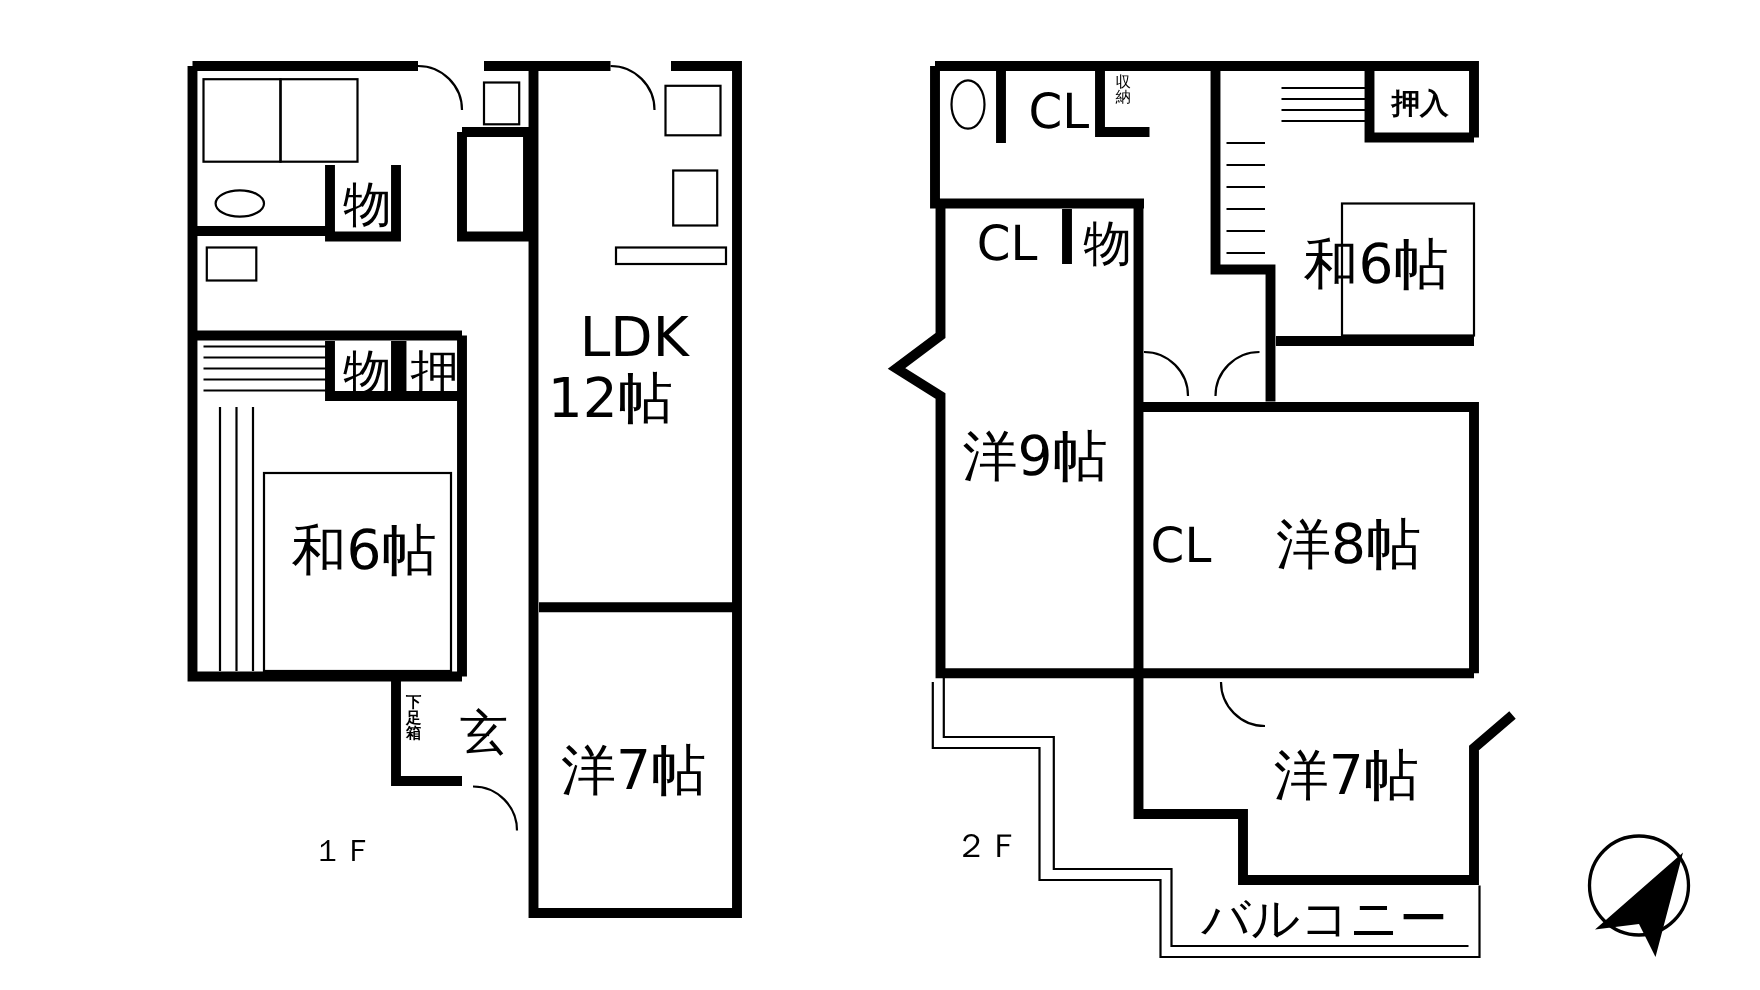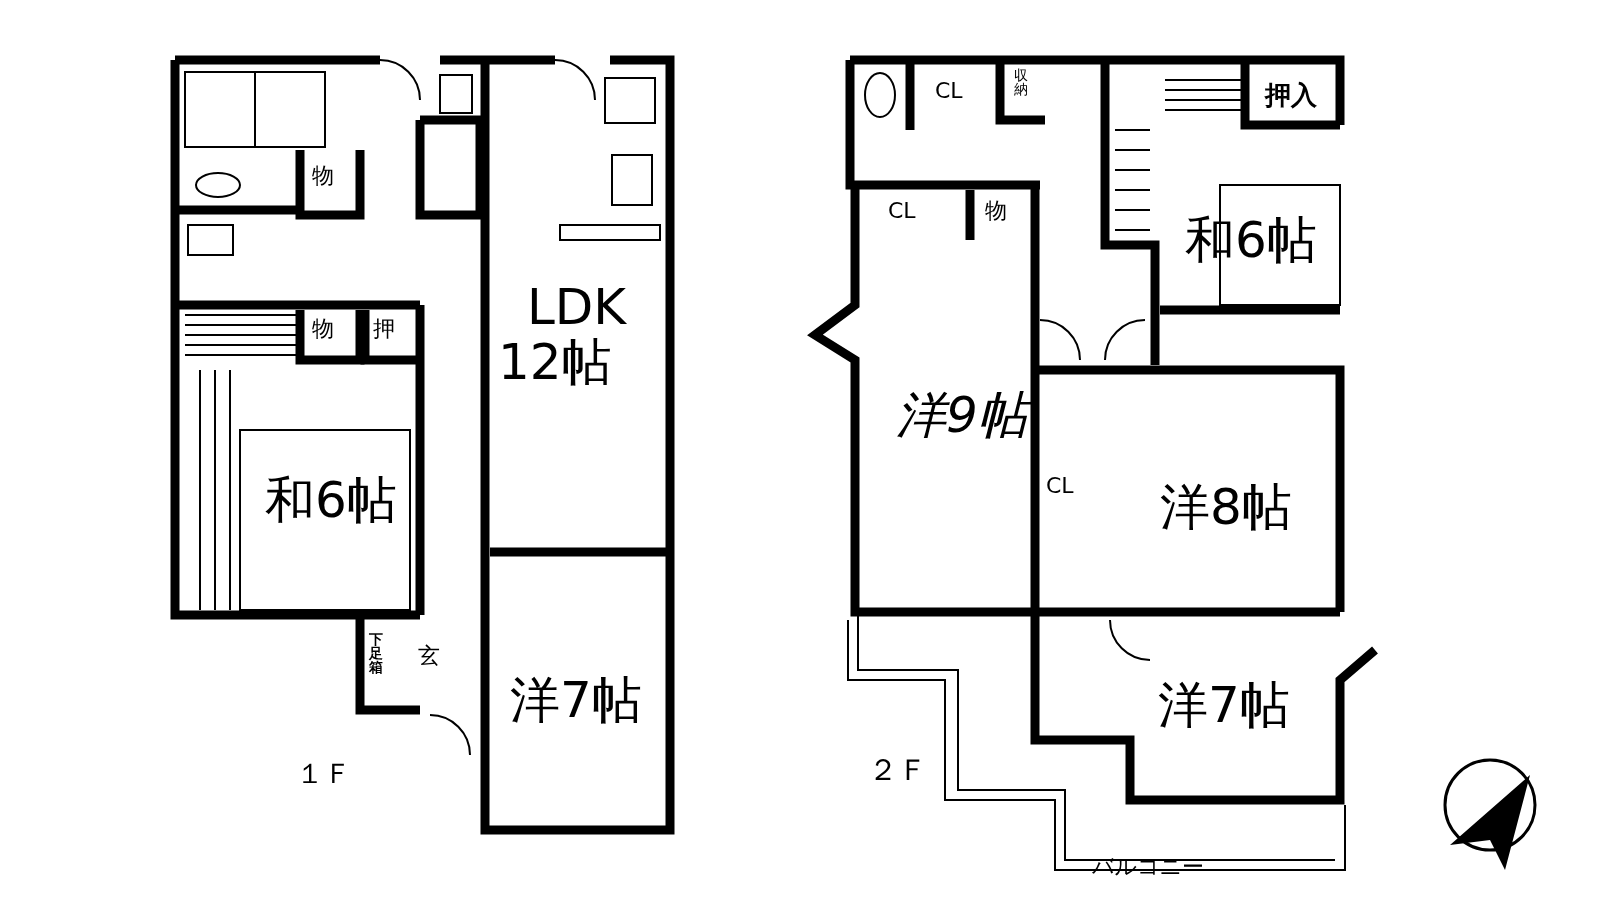"CL" .mid { font-size: 22px -> 44px }
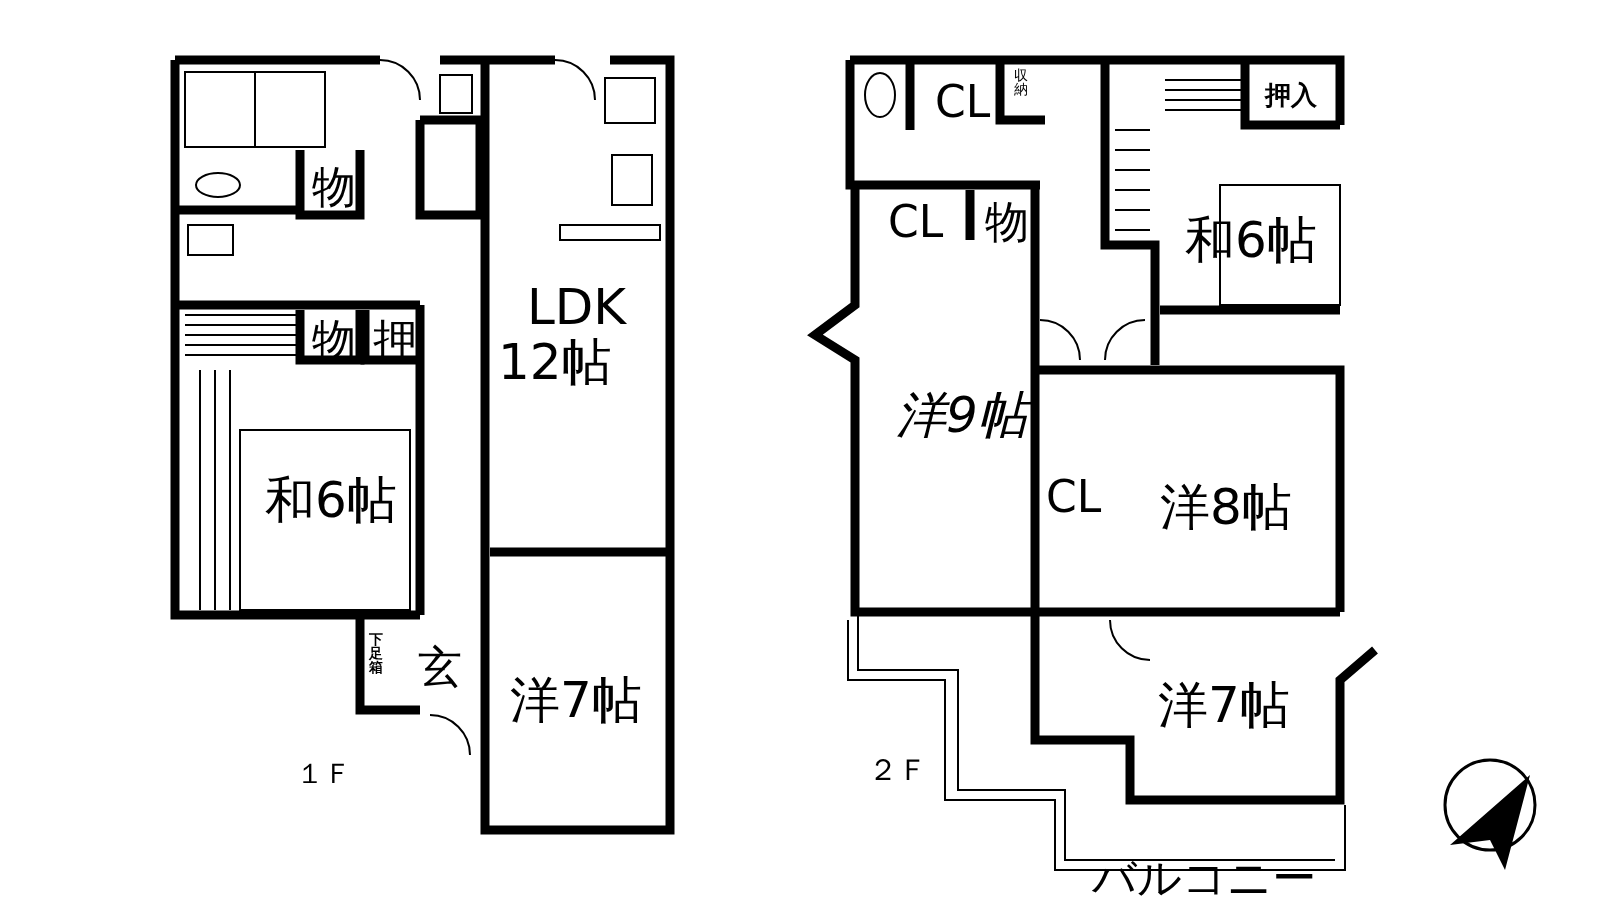"洋9帖" div.lbl { font-style: italic -> none; left: 896px -> 875px }
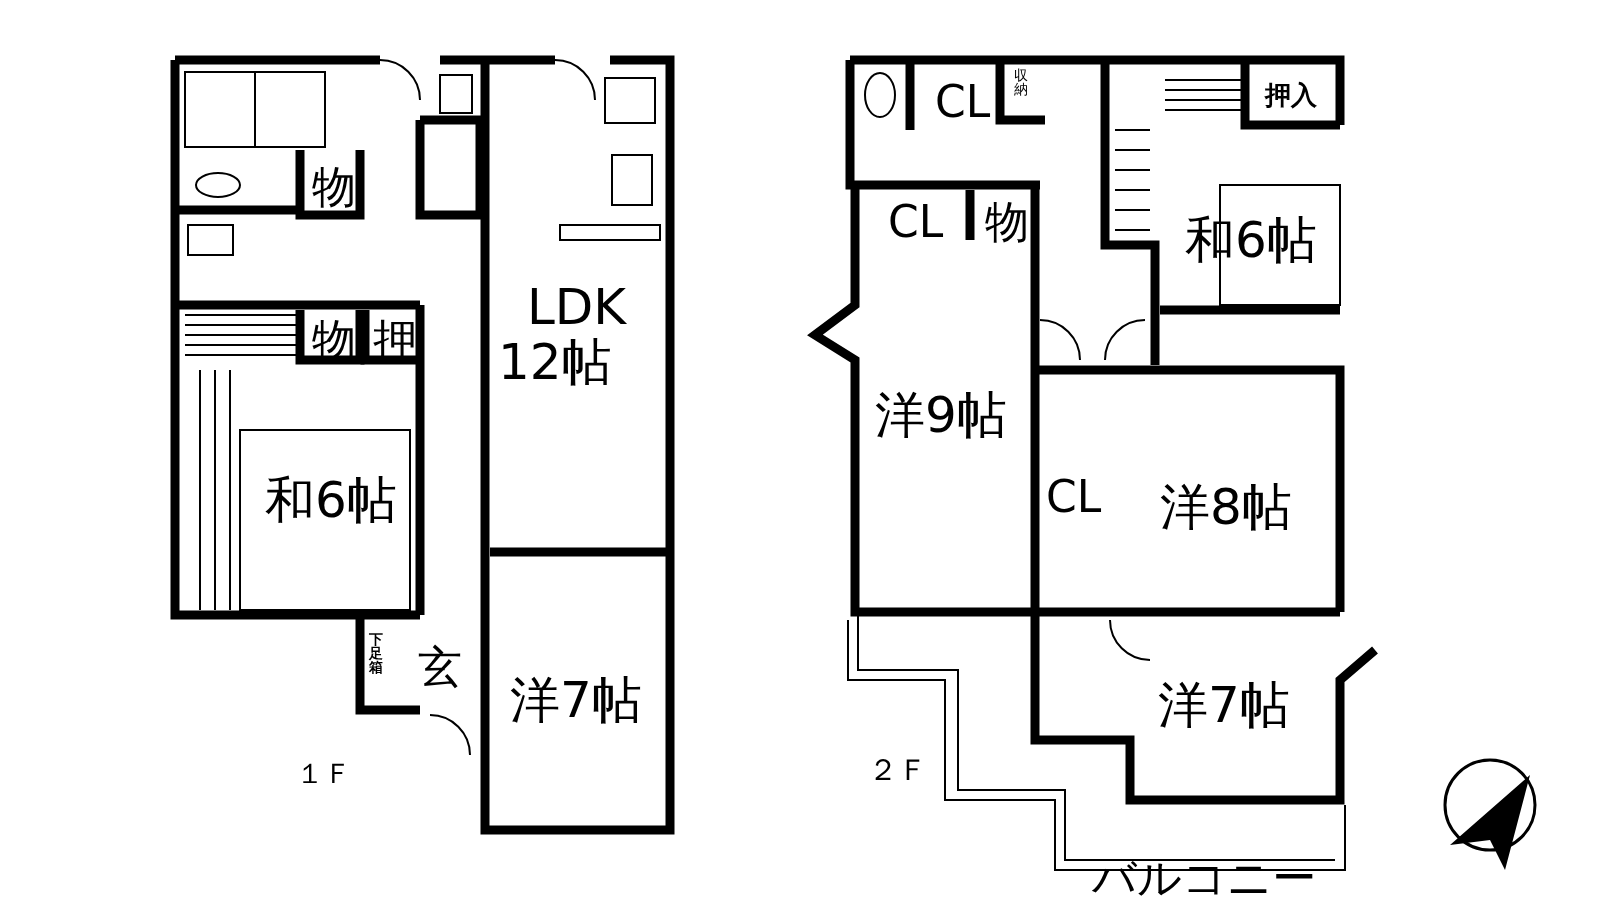"洋8帖" div.lbl { top: 482px -> 470px }
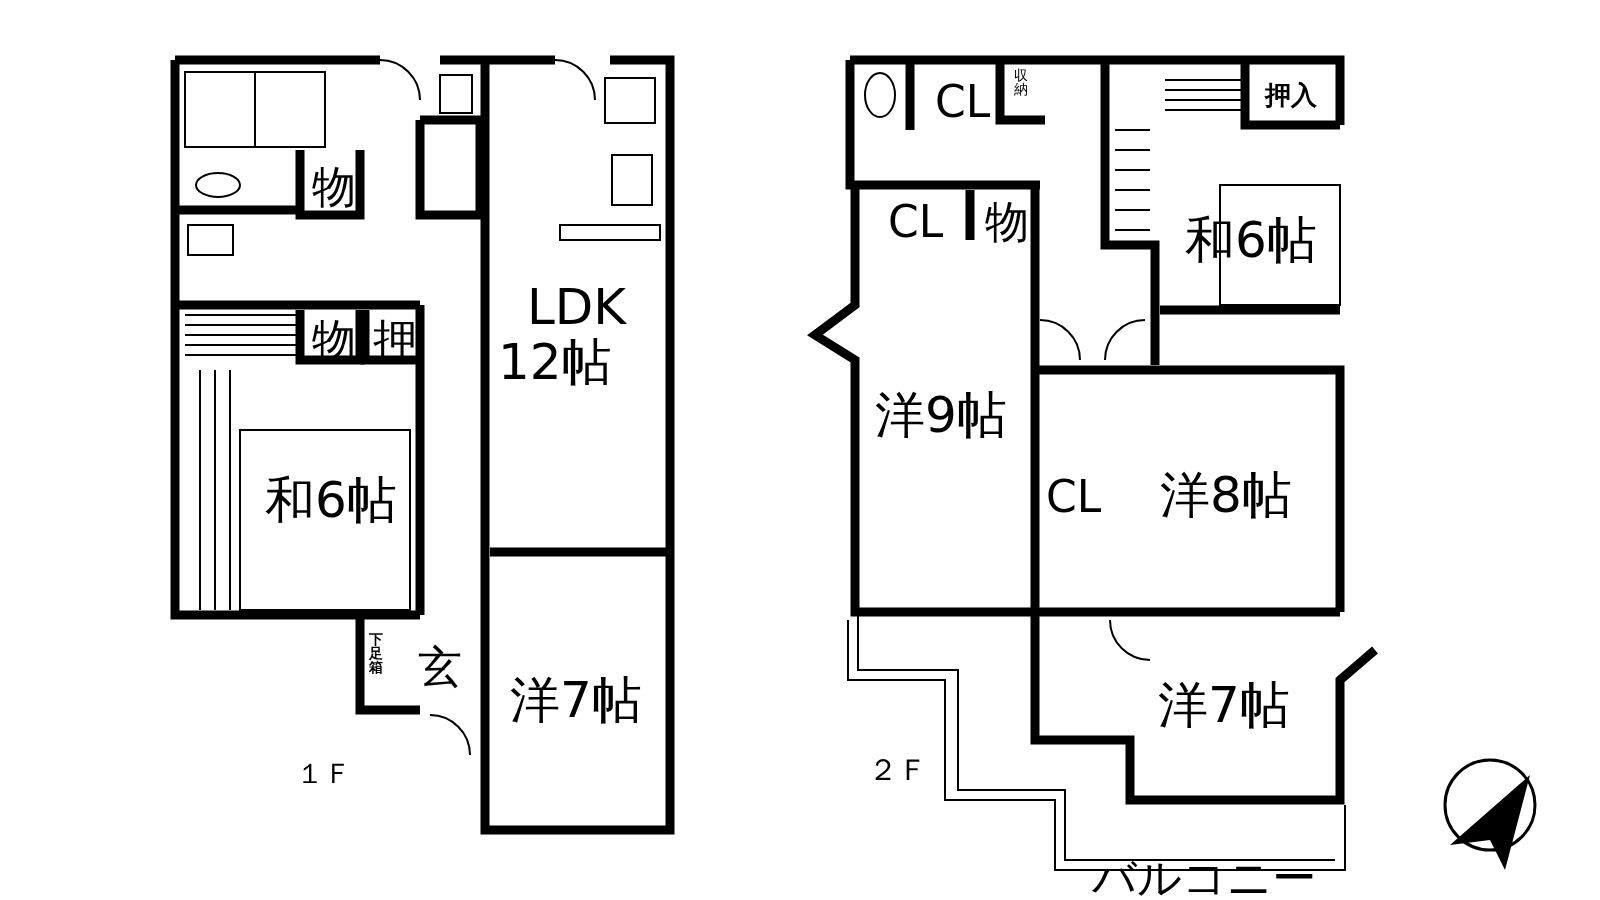"１Ｆ" div.lbl { left: 296px -> 284px }
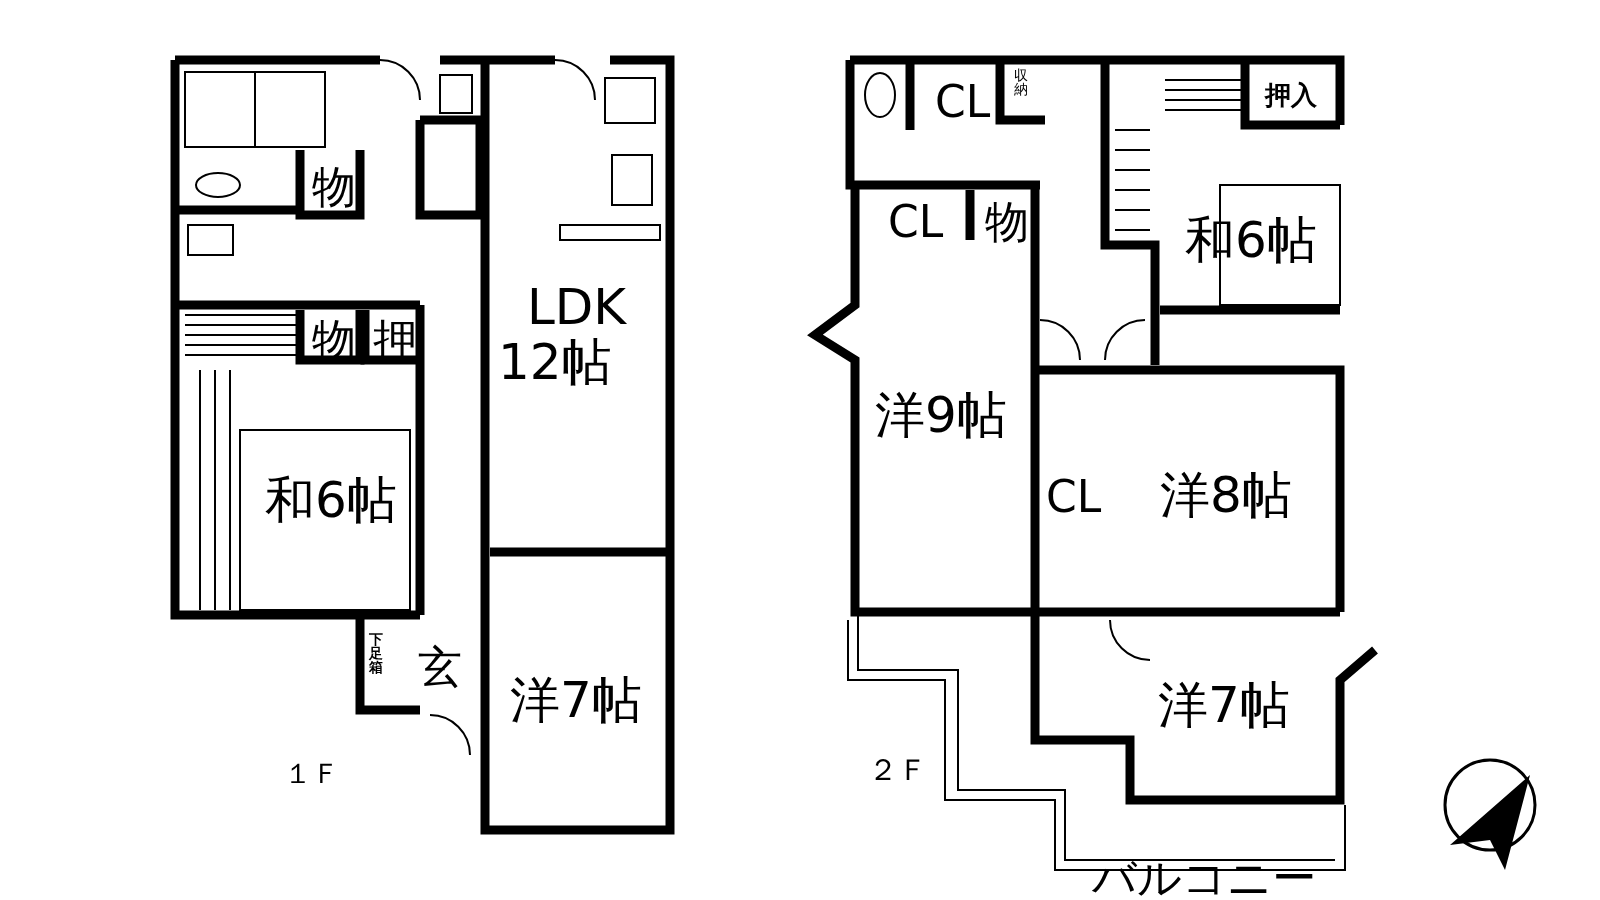"バルコニー" div.lbl { top: 856px -> 814px }
